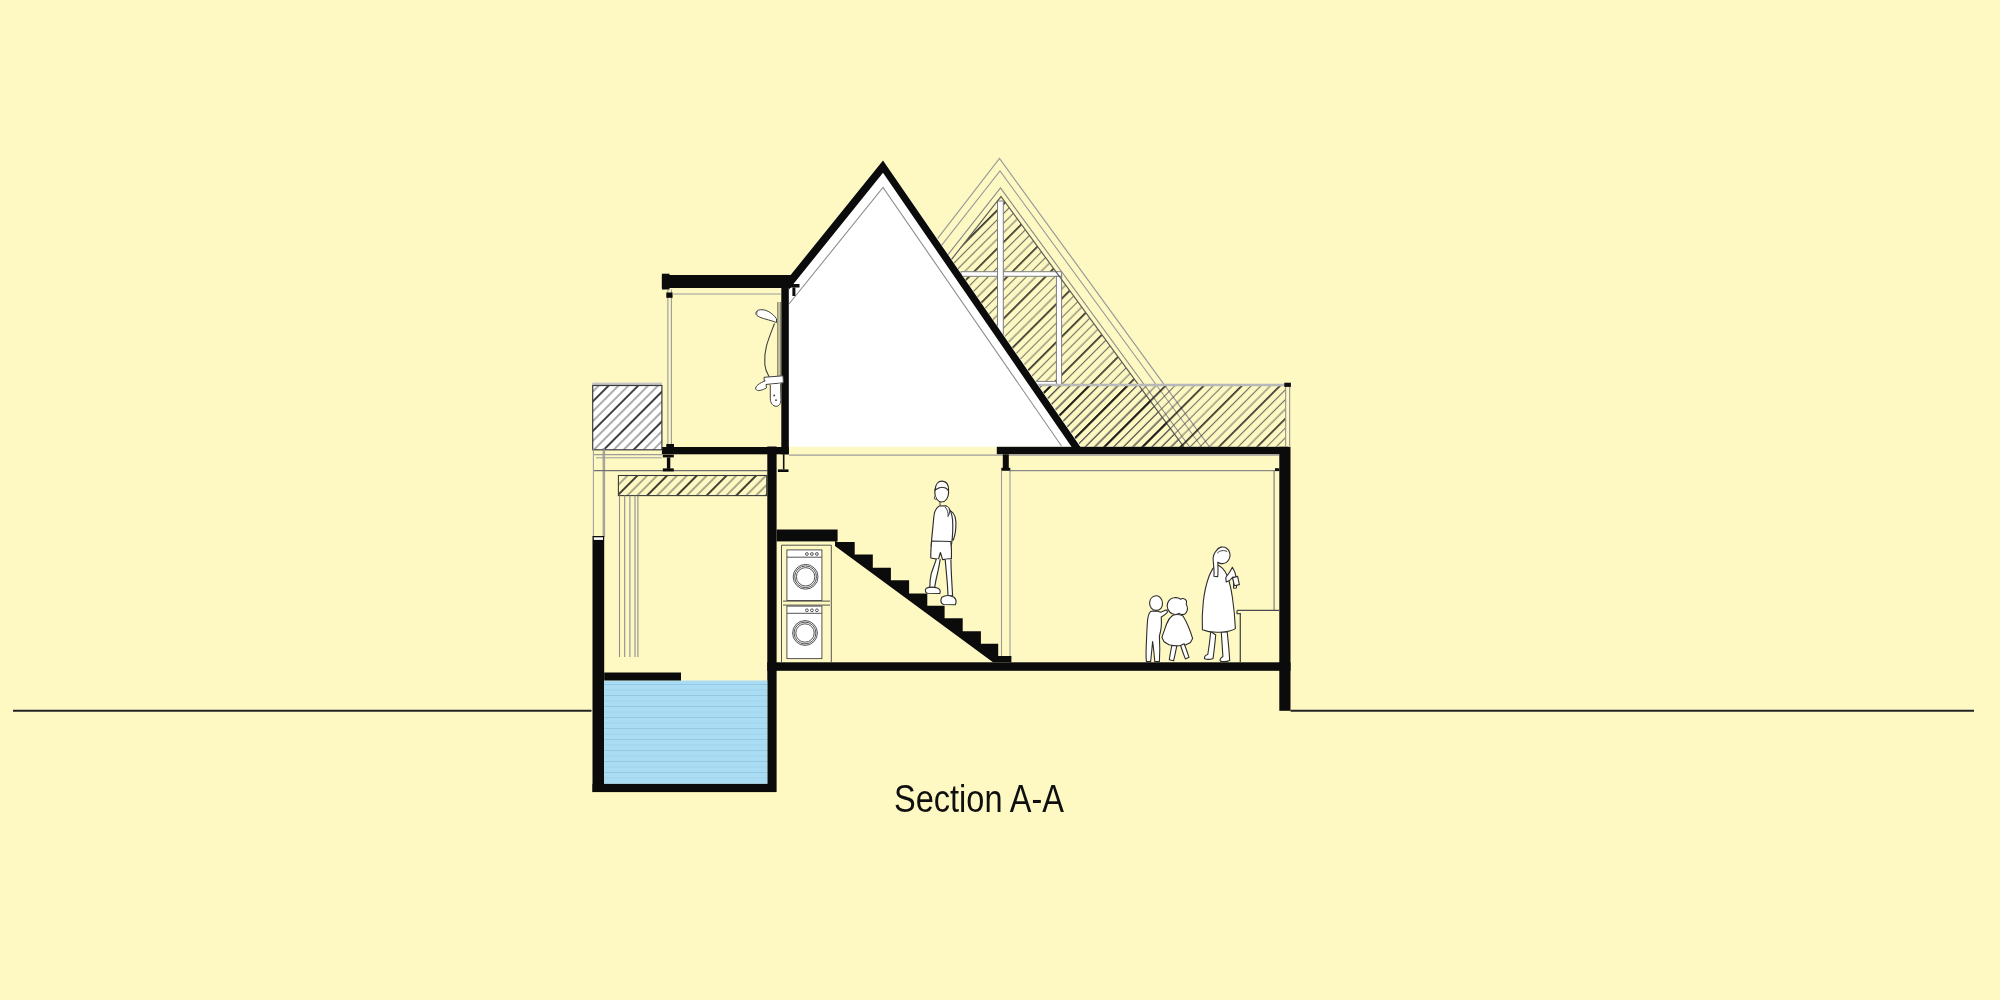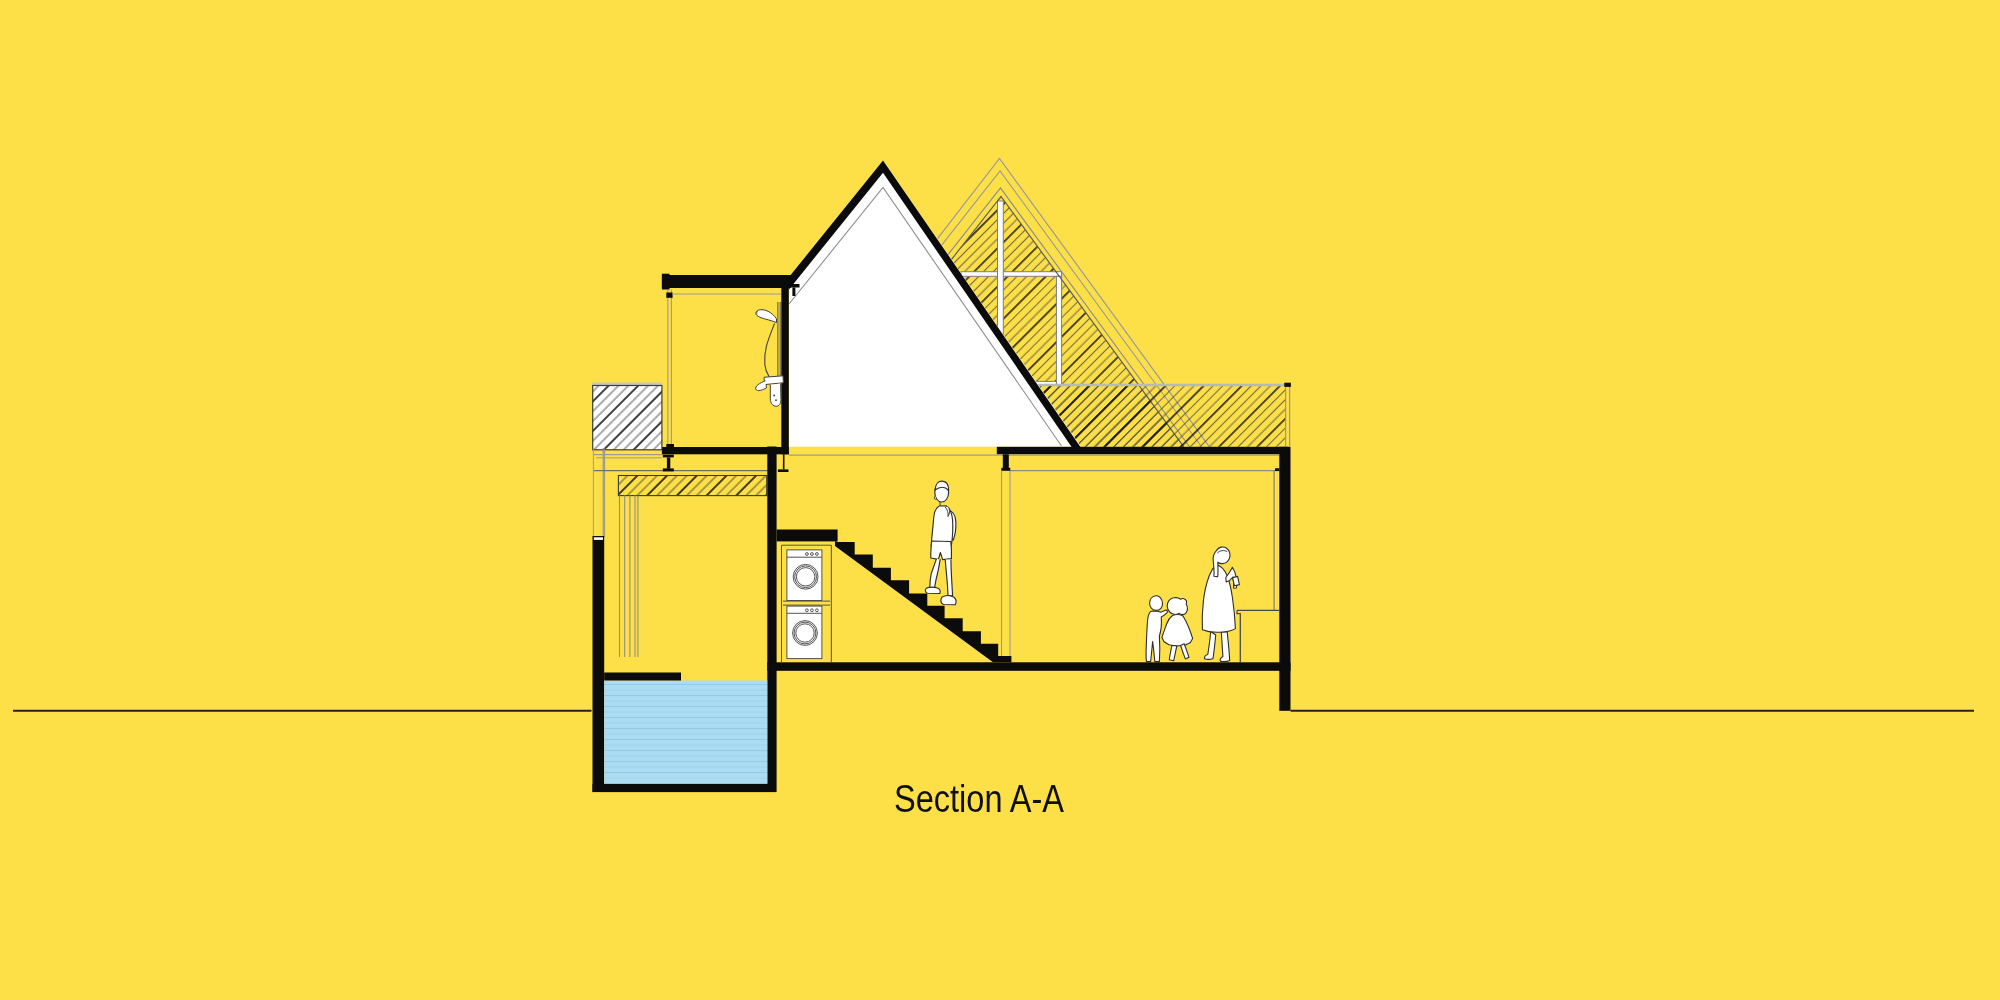"Section A-A" .page { background: #fde047 -> #fef9c3 }
